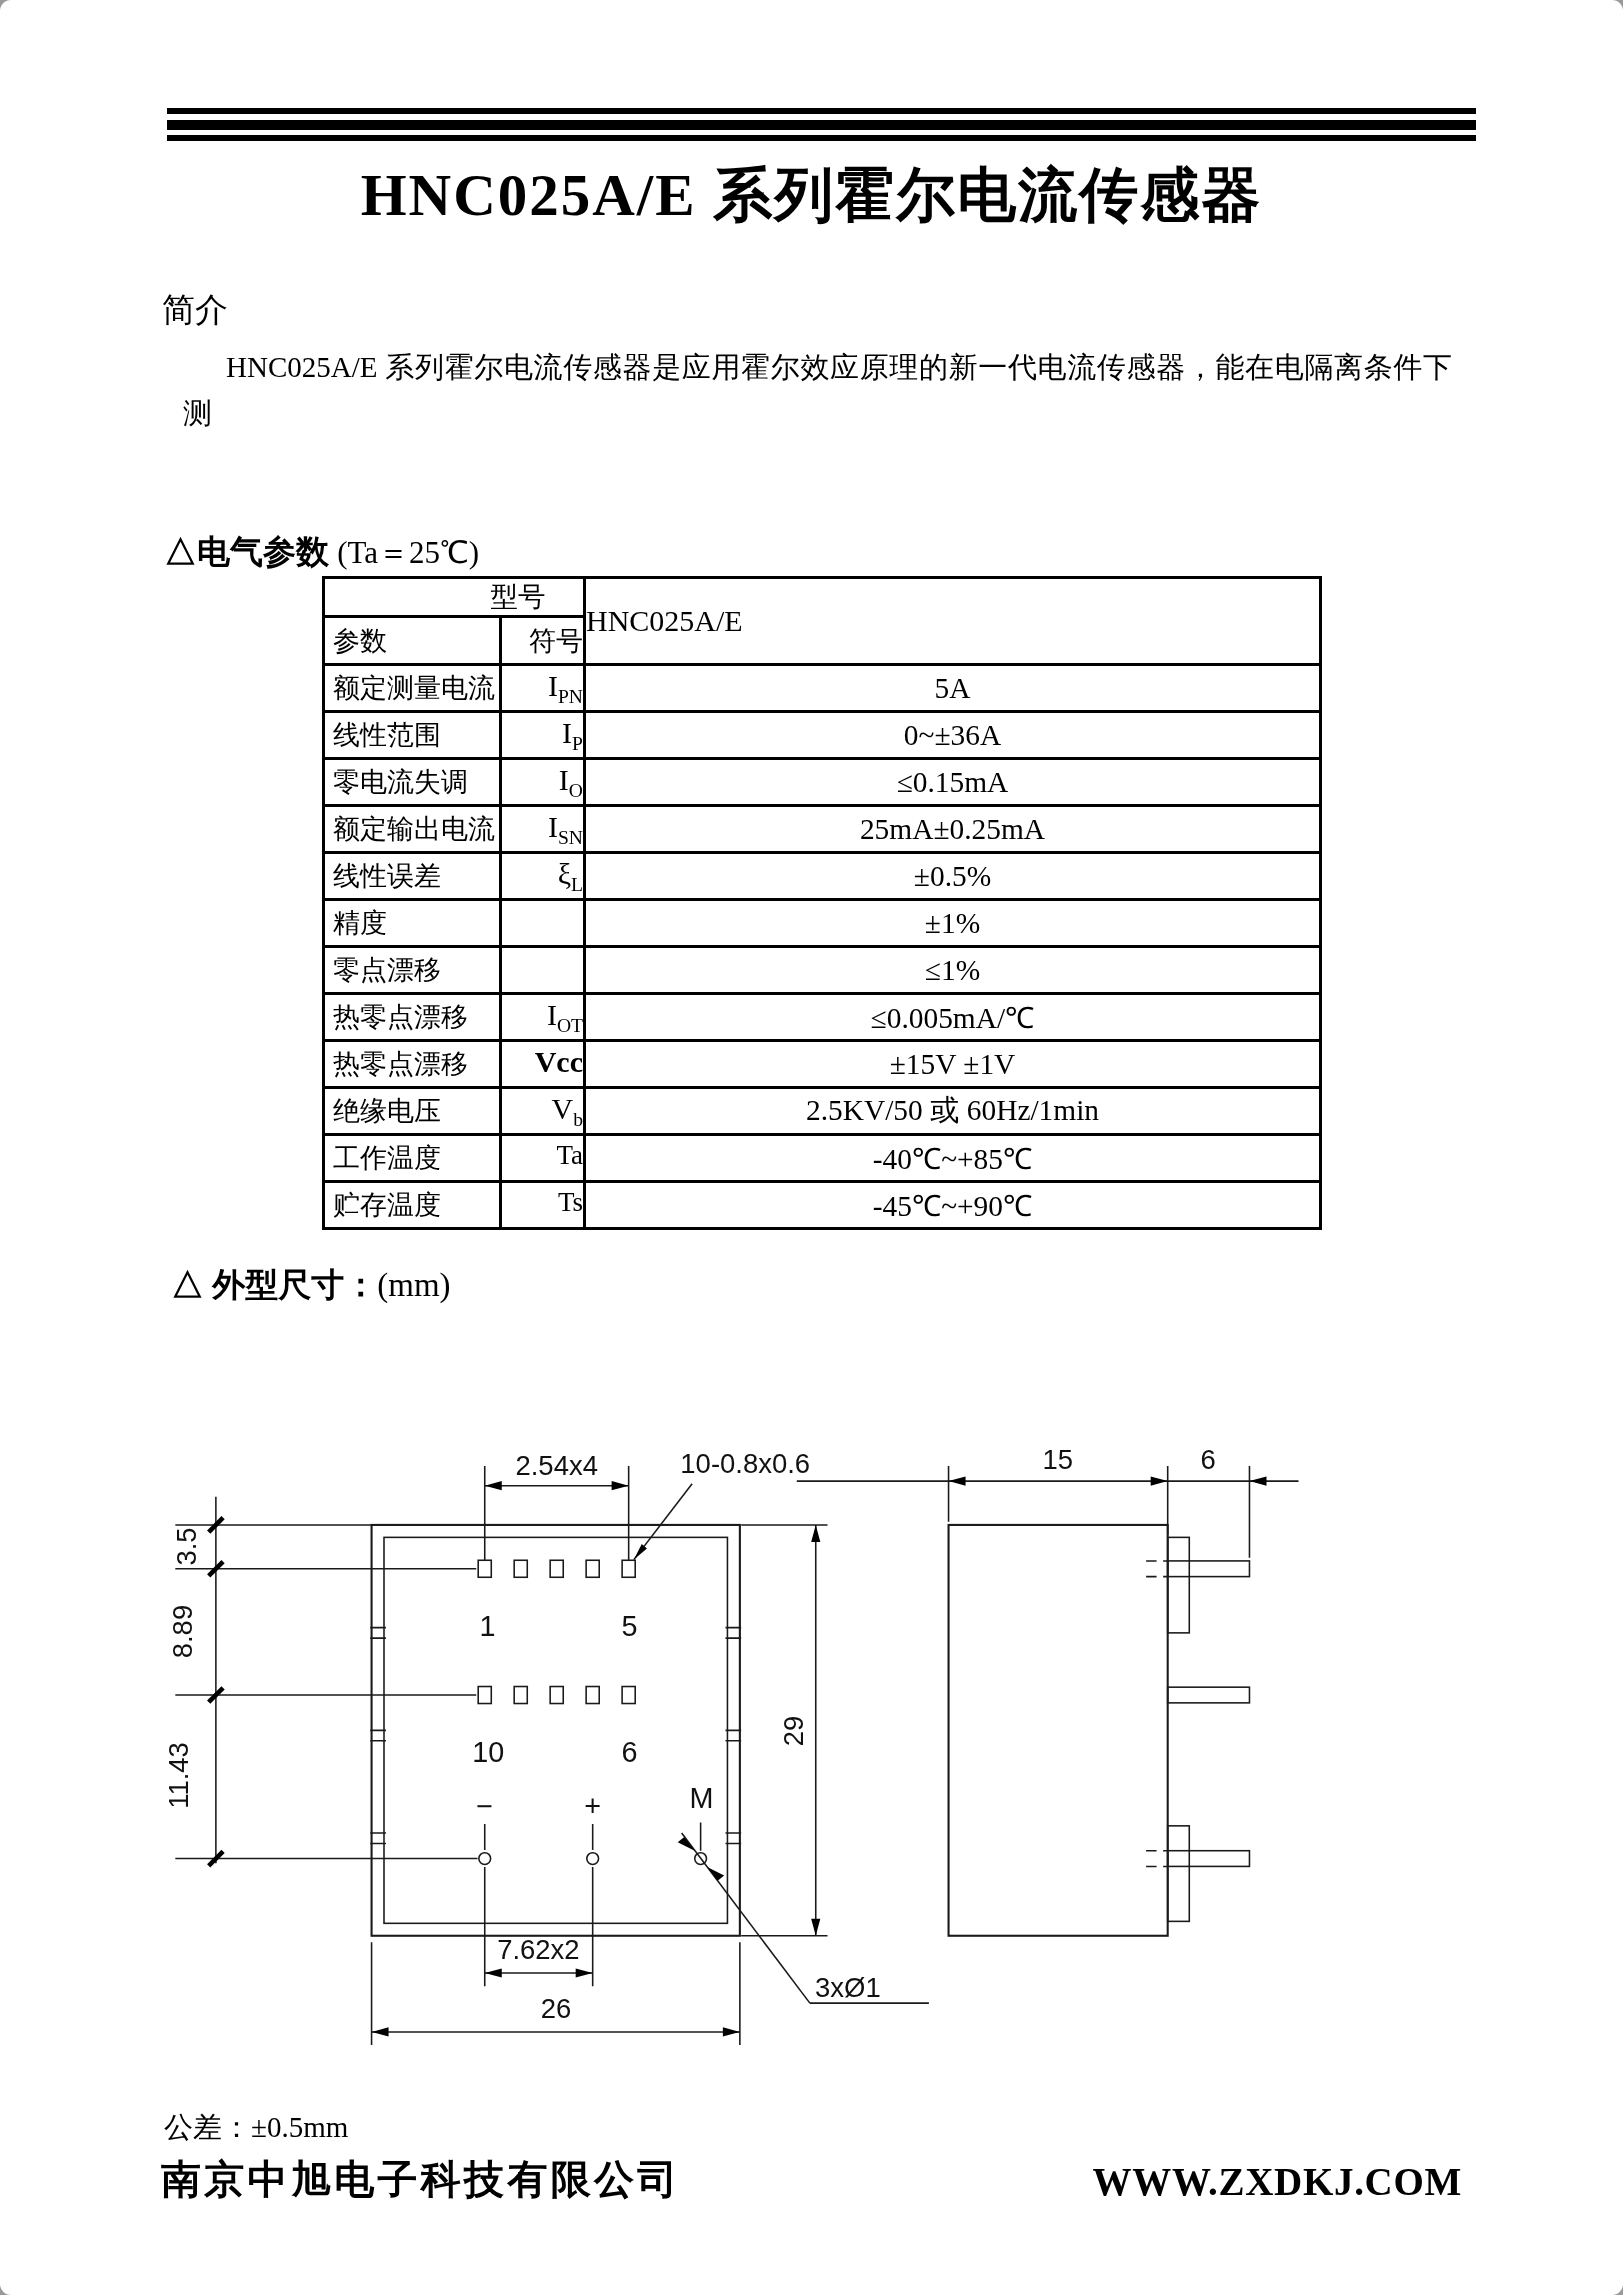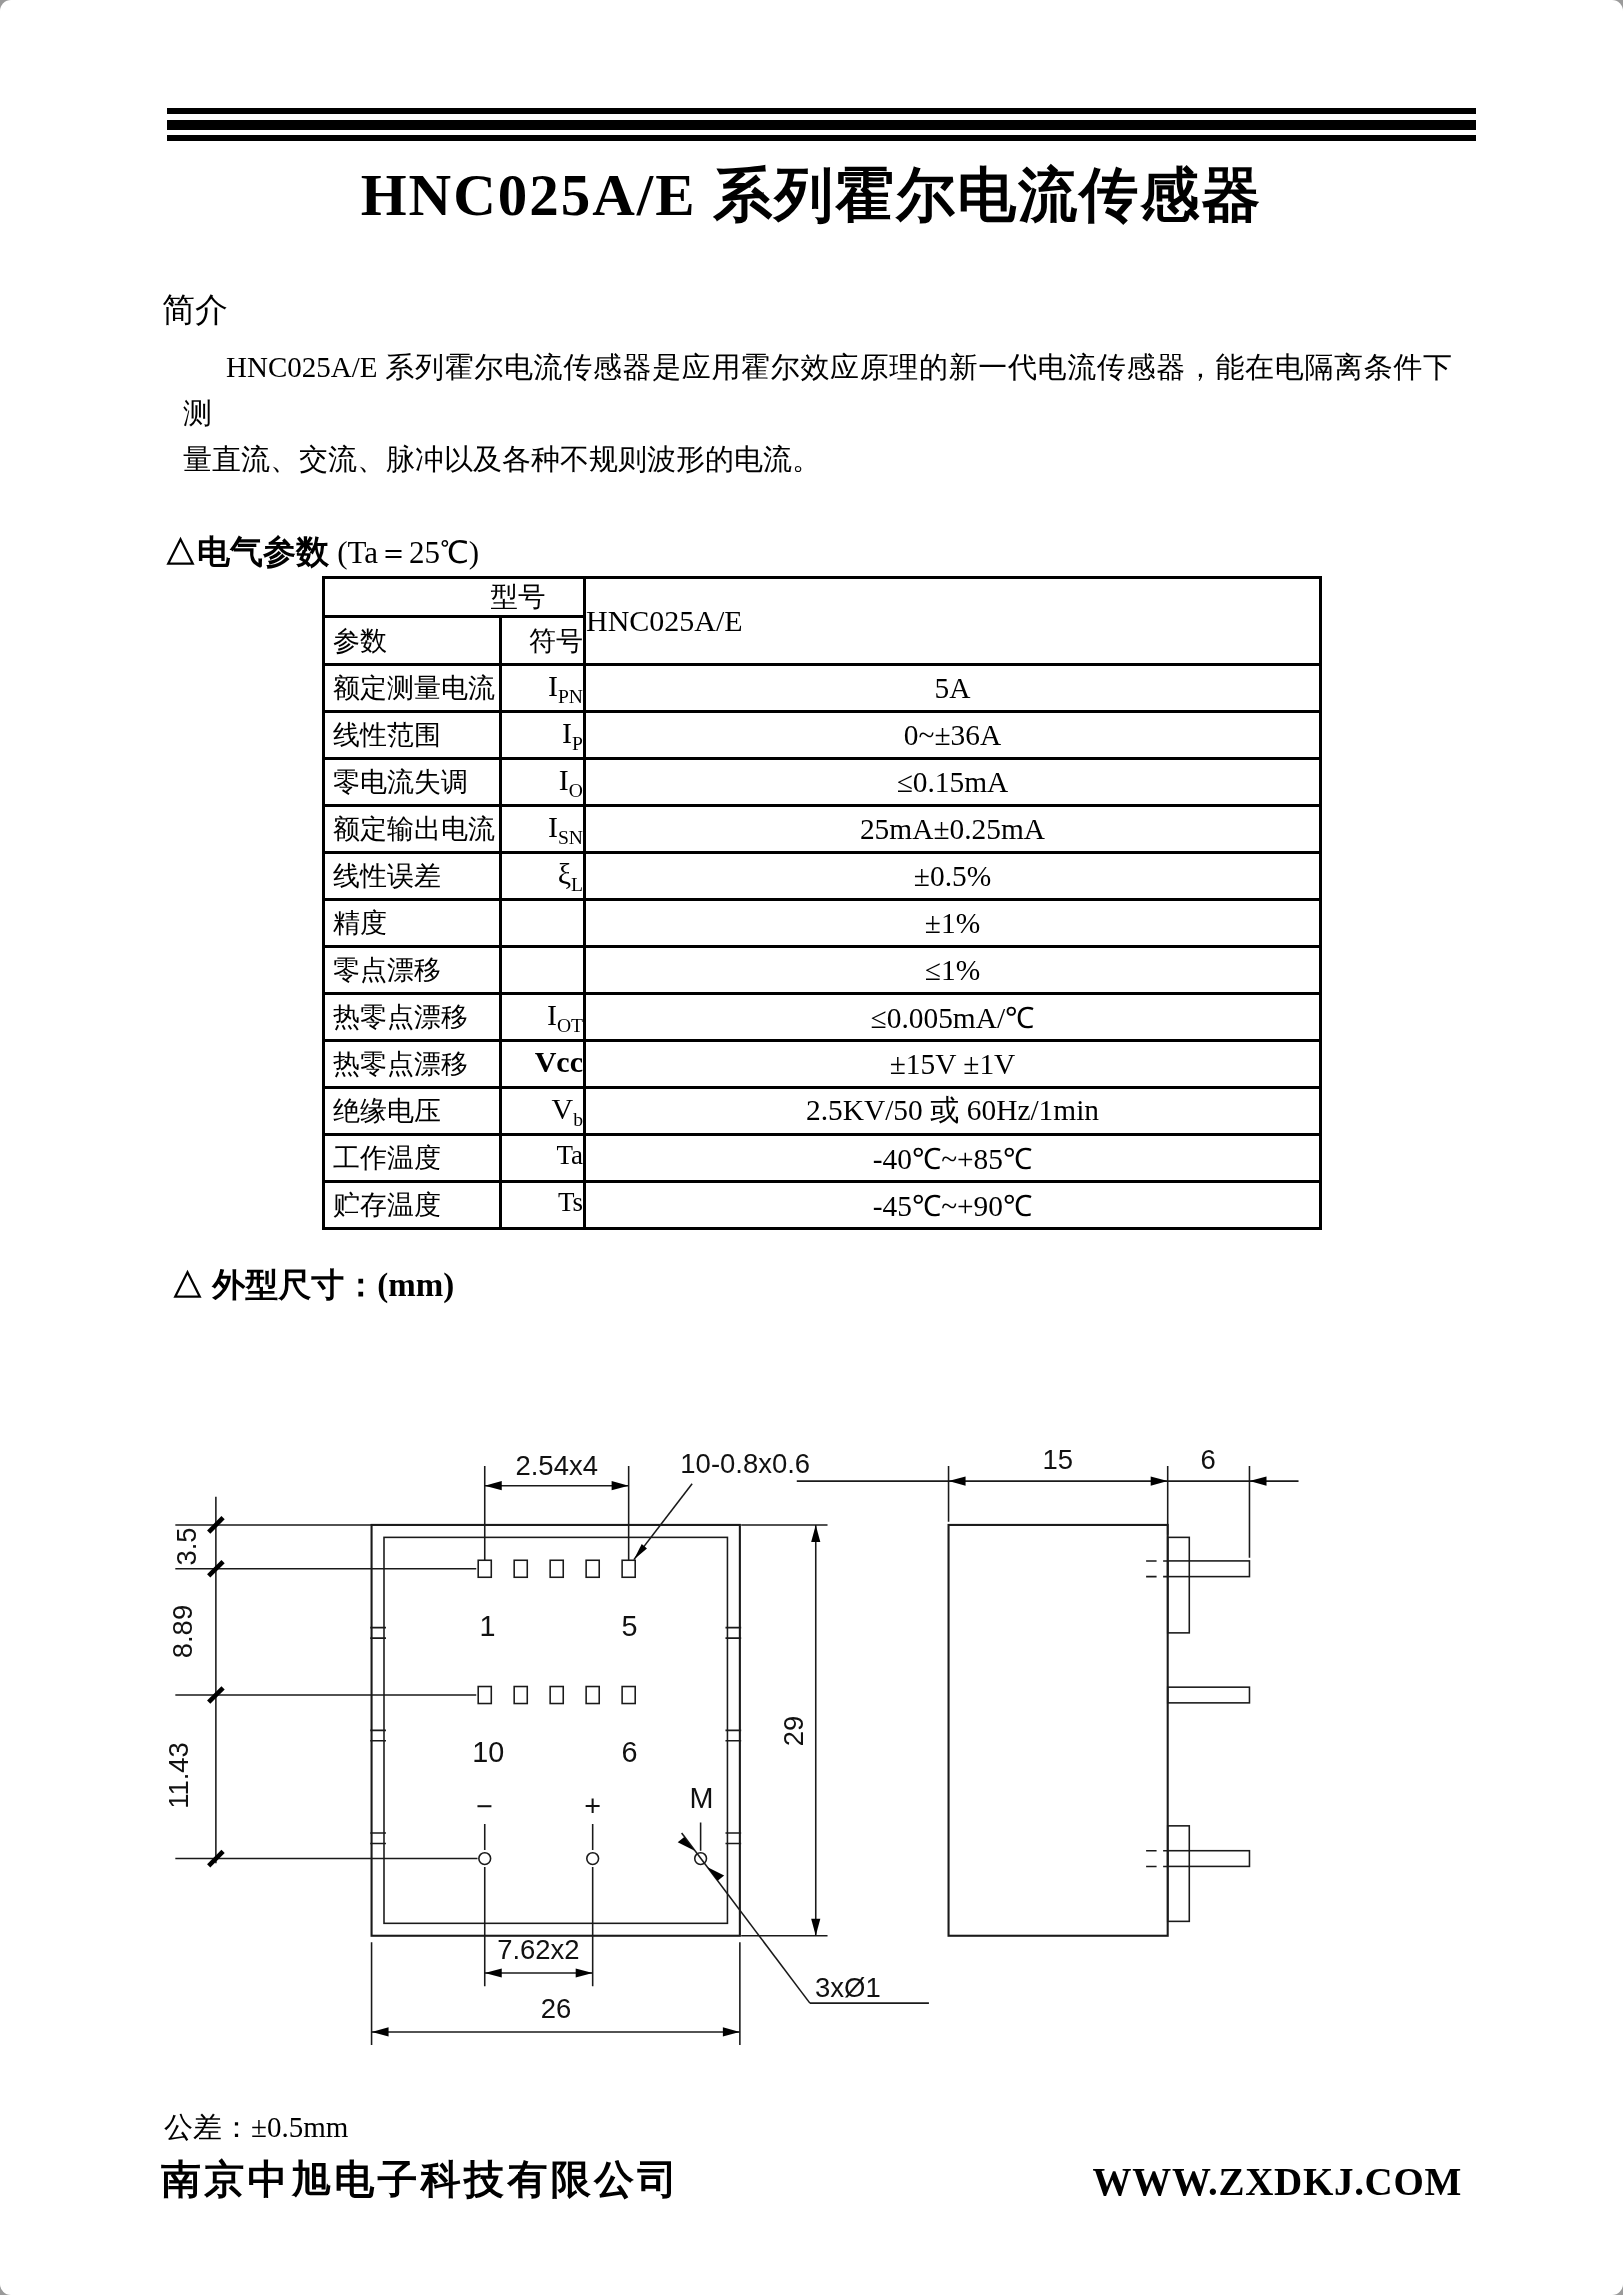"量直流、交流、脉冲以及各种不规则波形的电流。" div.intro-line2 { html: <div>量直流、交流、脉冲以及各种不规则波形的电流。</div> -> none }
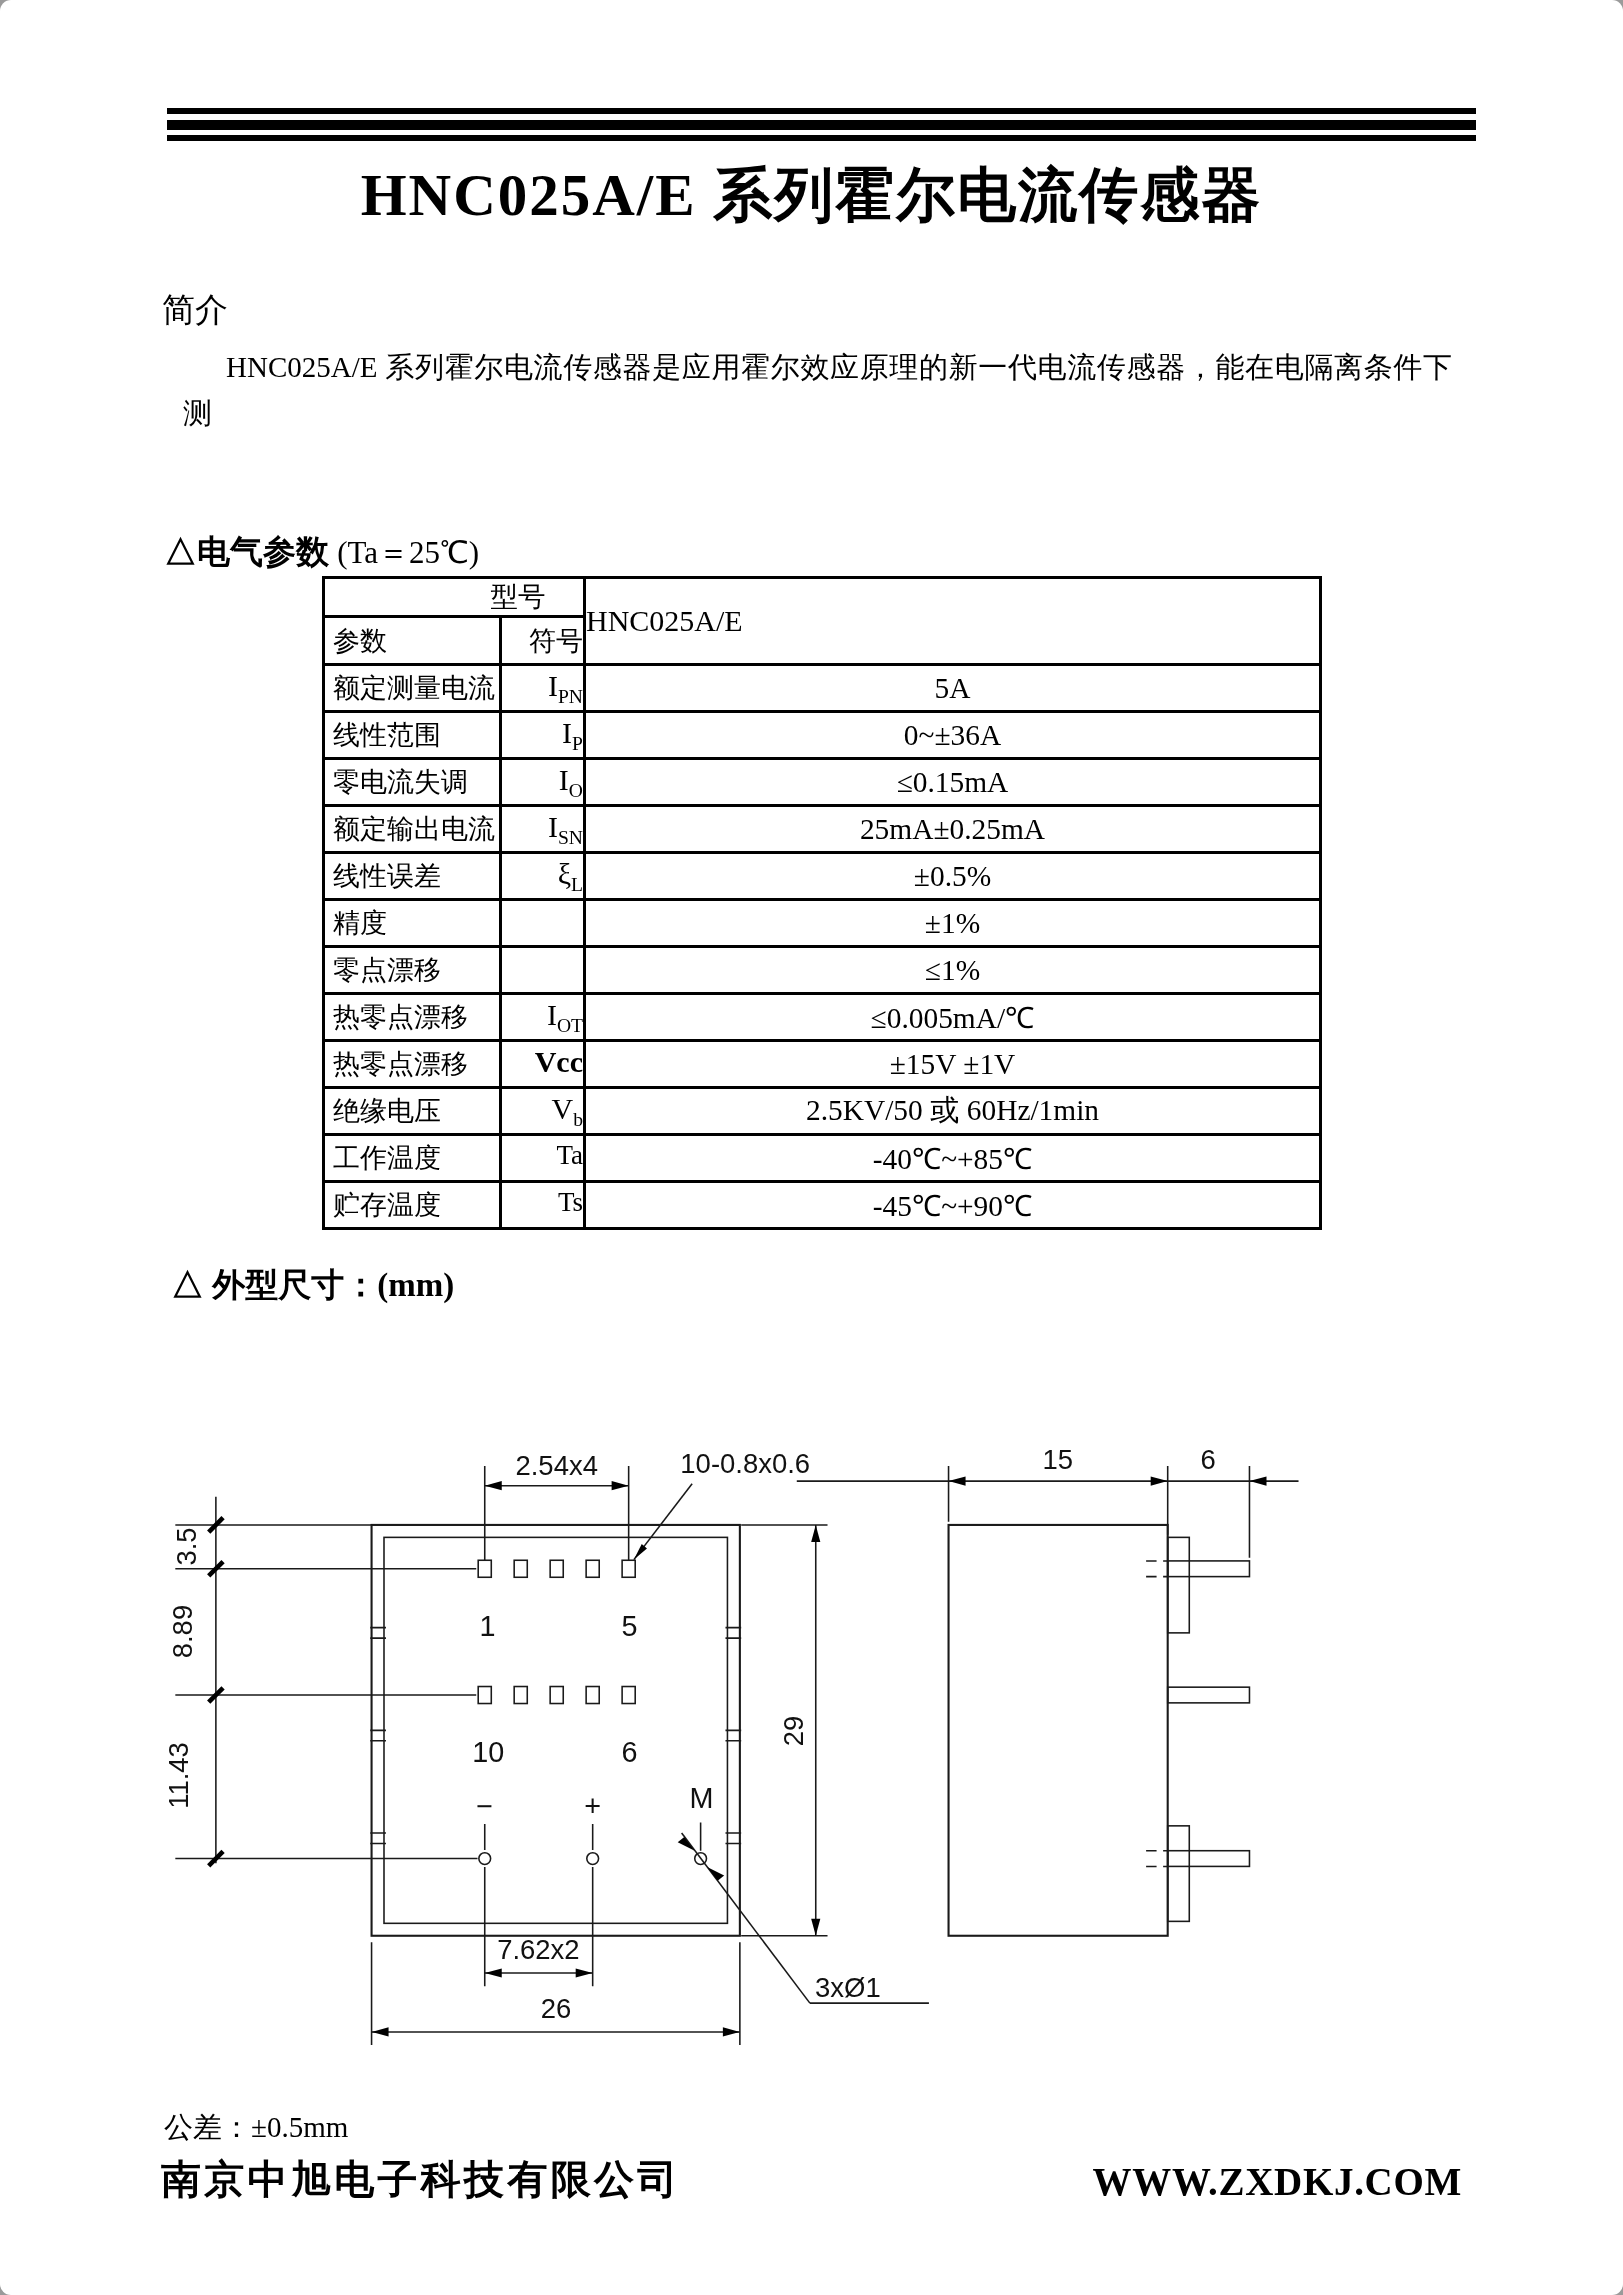"(mm)" .sec-unit { font-weight: bold -> normal }
